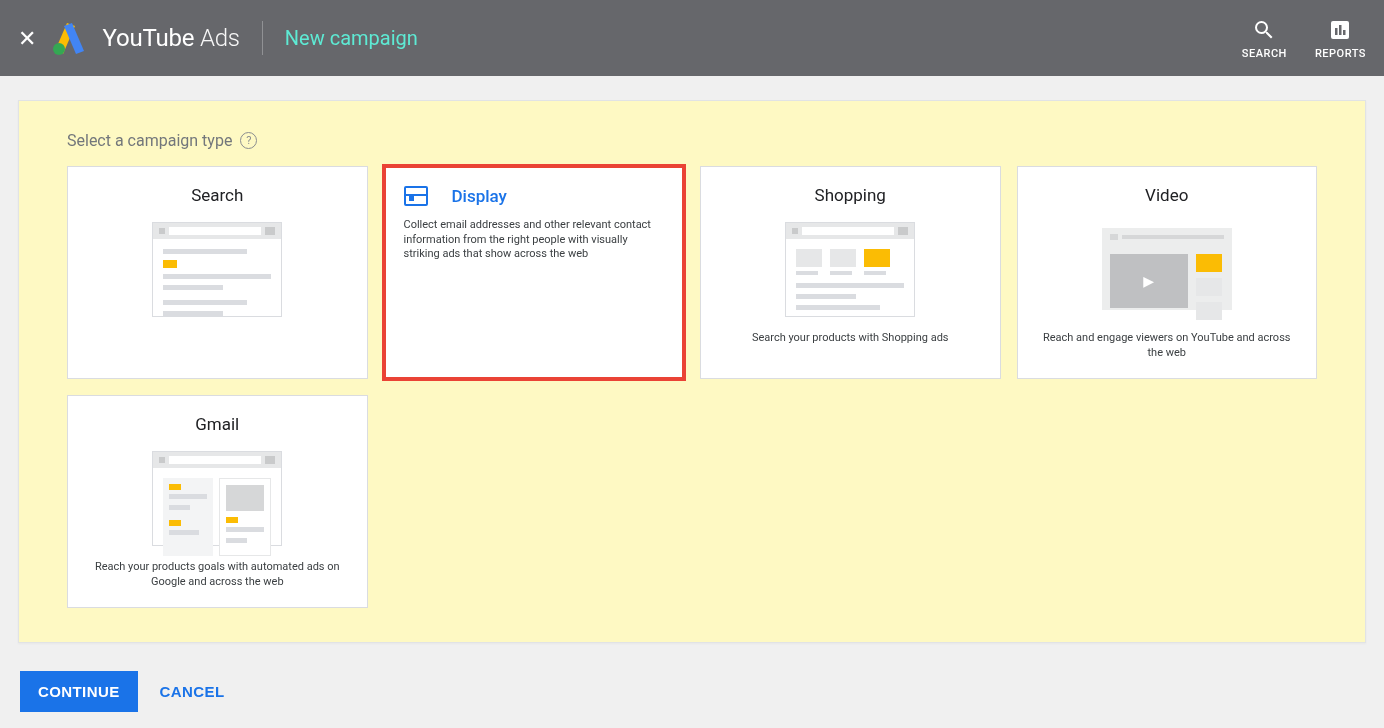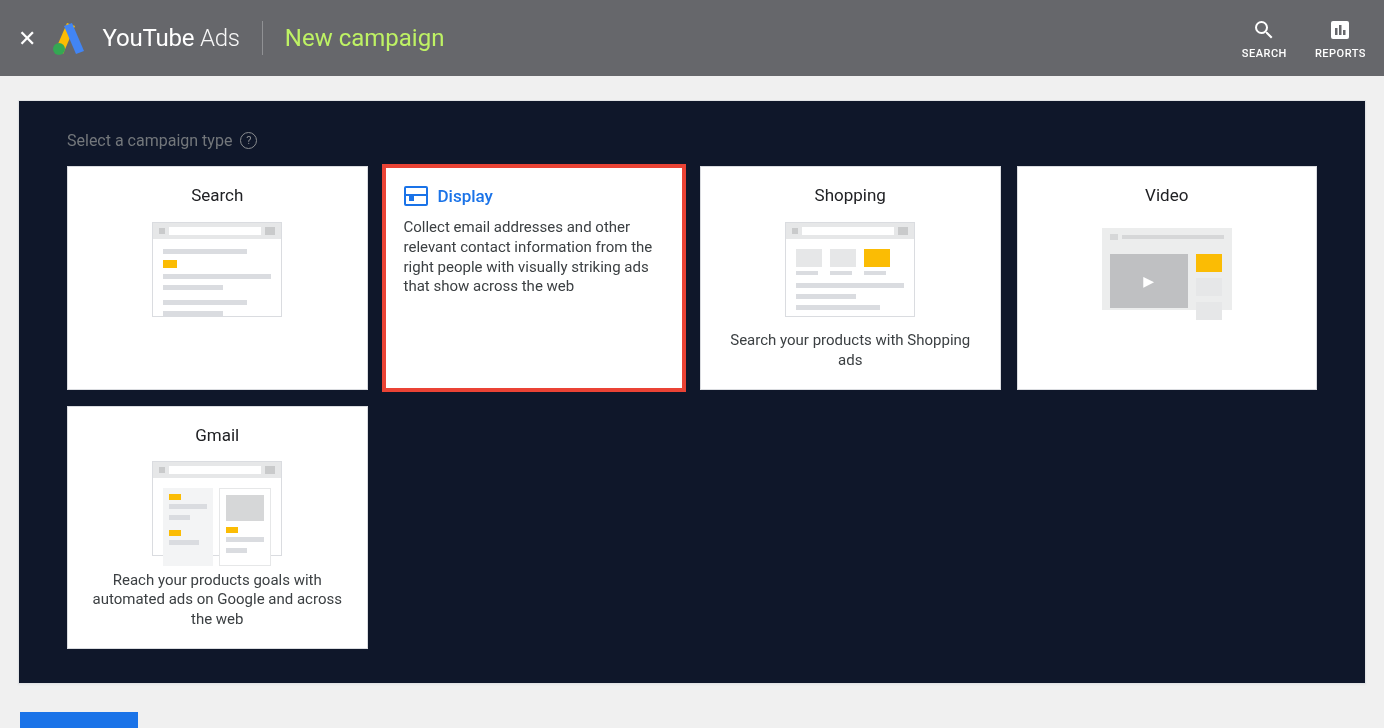"New campaign" .page-title { color: #bef264 -> #5eead4; font-size: 24px -> 20px }
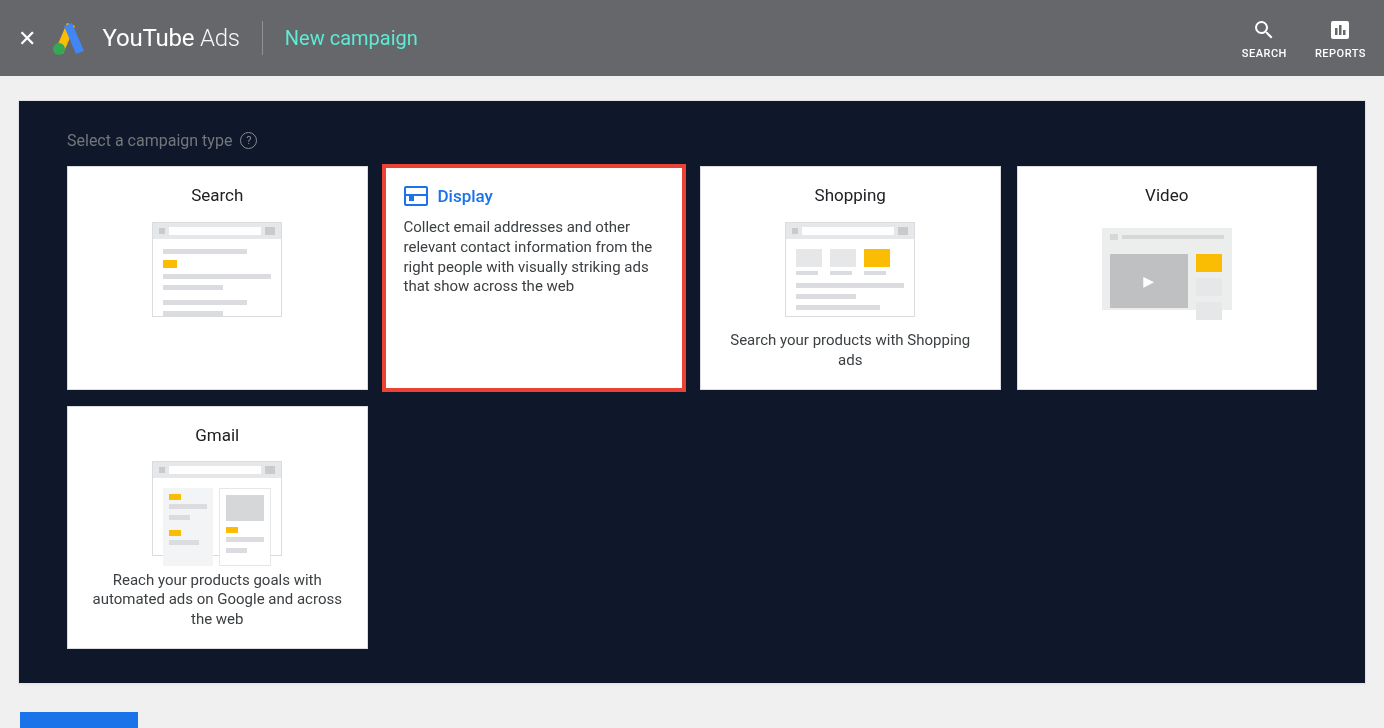"Select a campaign type" .card { background: #0f172a -> #fef9c3 }
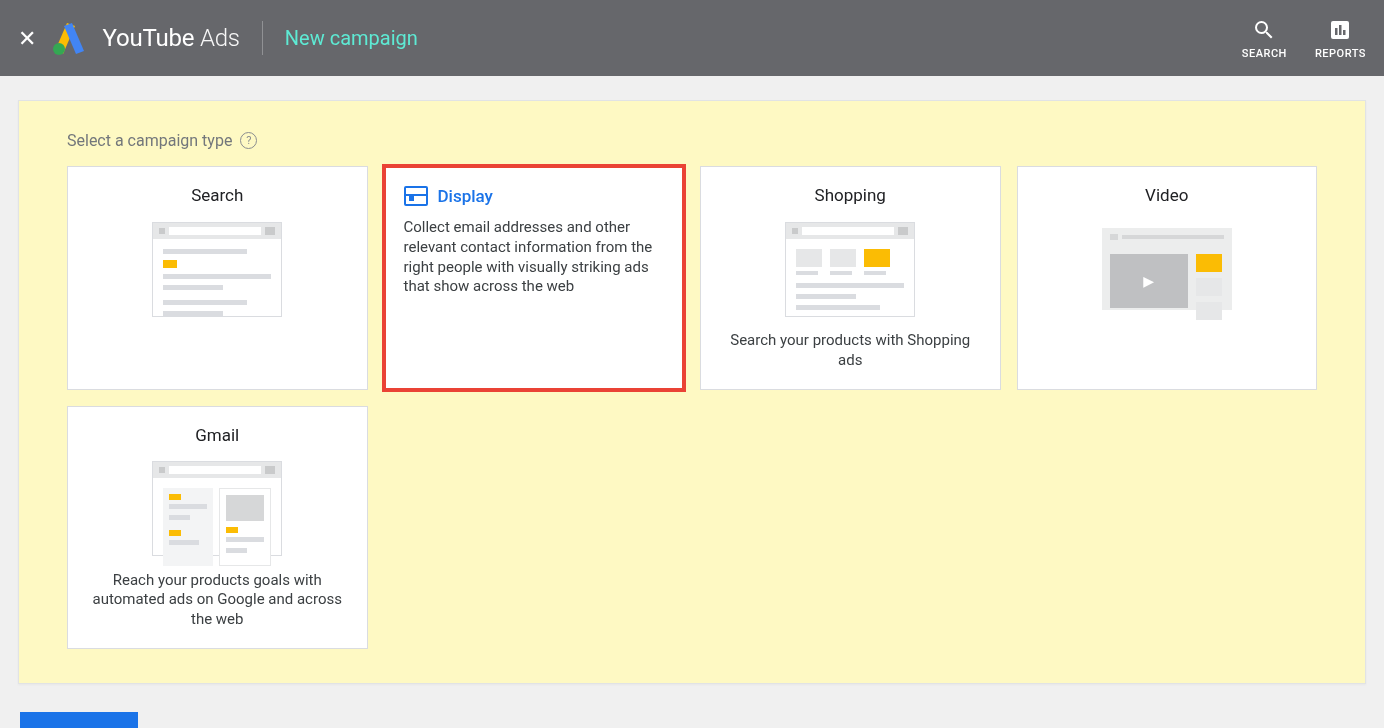"Display" .type-card.selected .sel-head { gap: 10px -> 24px }
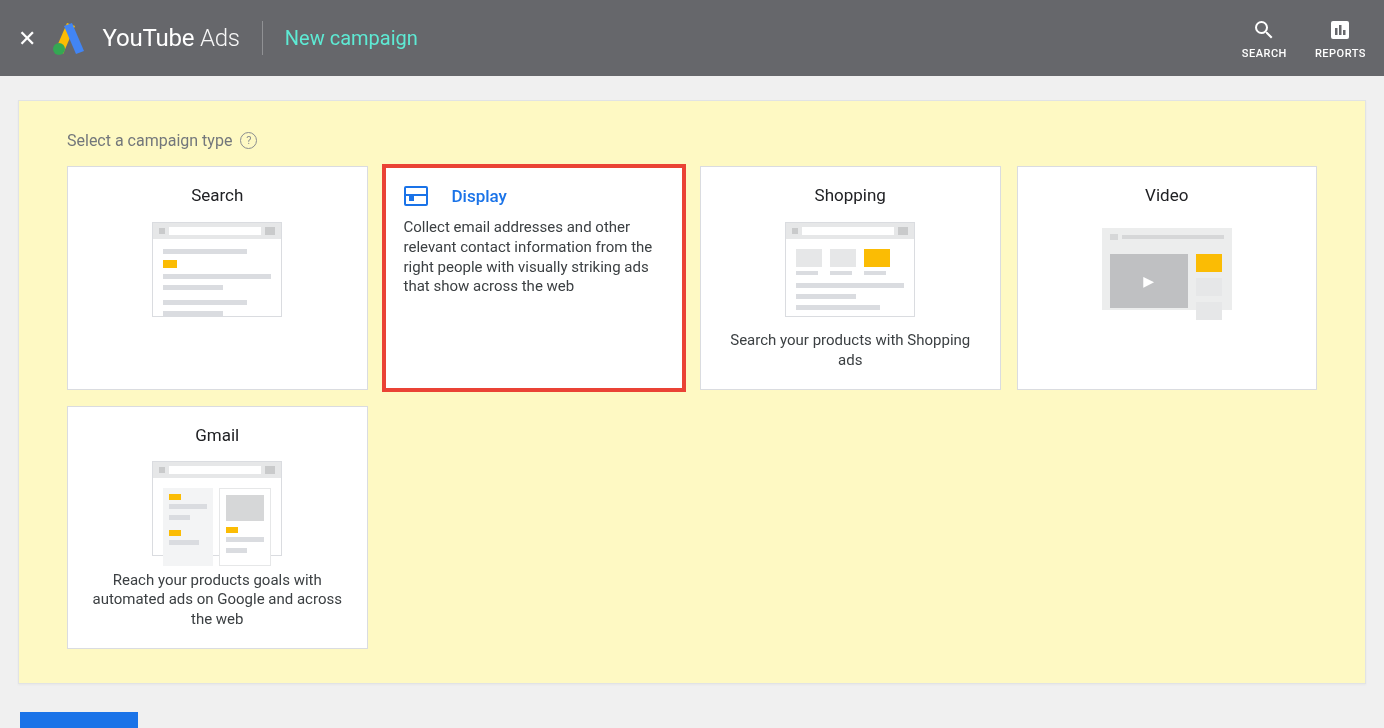"Collect email addresses and other" .type-card .desc { font-size: 15px -> 11px }
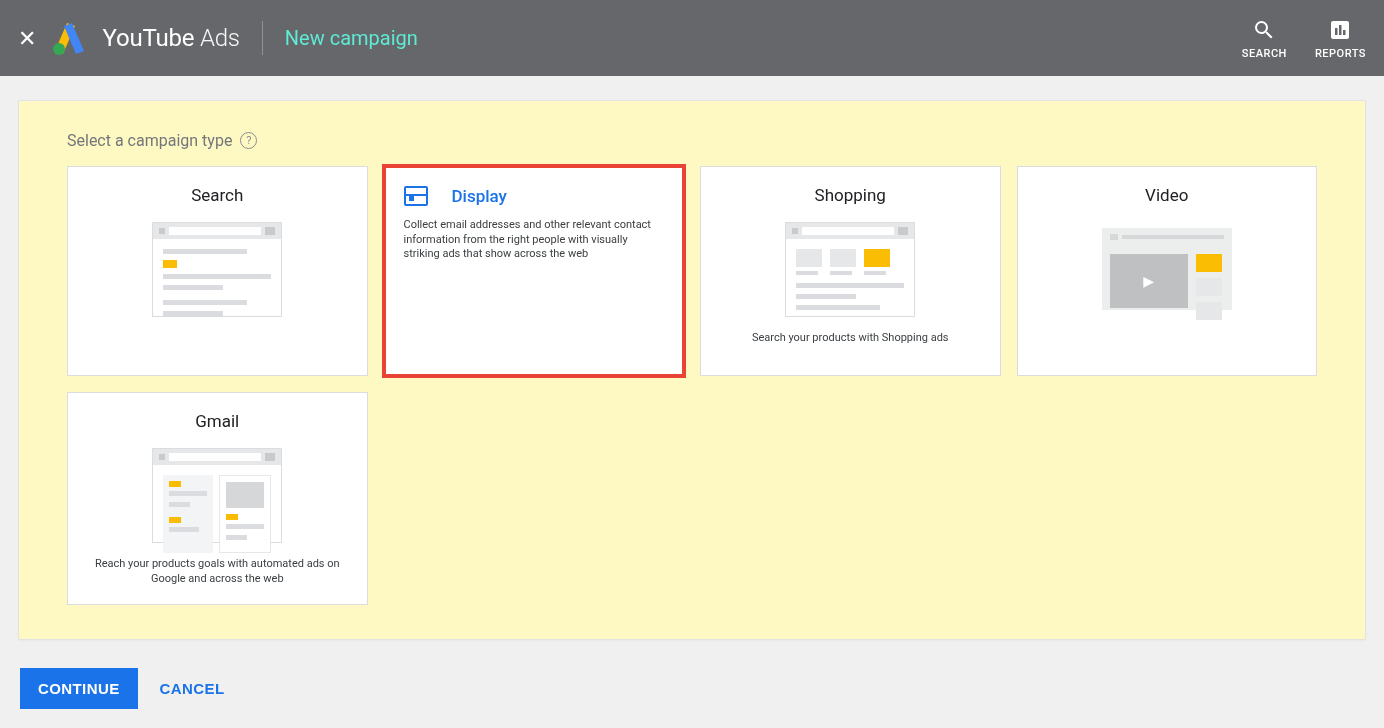"Reach and engage viewers on" div.desc { html: none -> <div>Reach and engage viewers on YouTube and across the web</div> }
